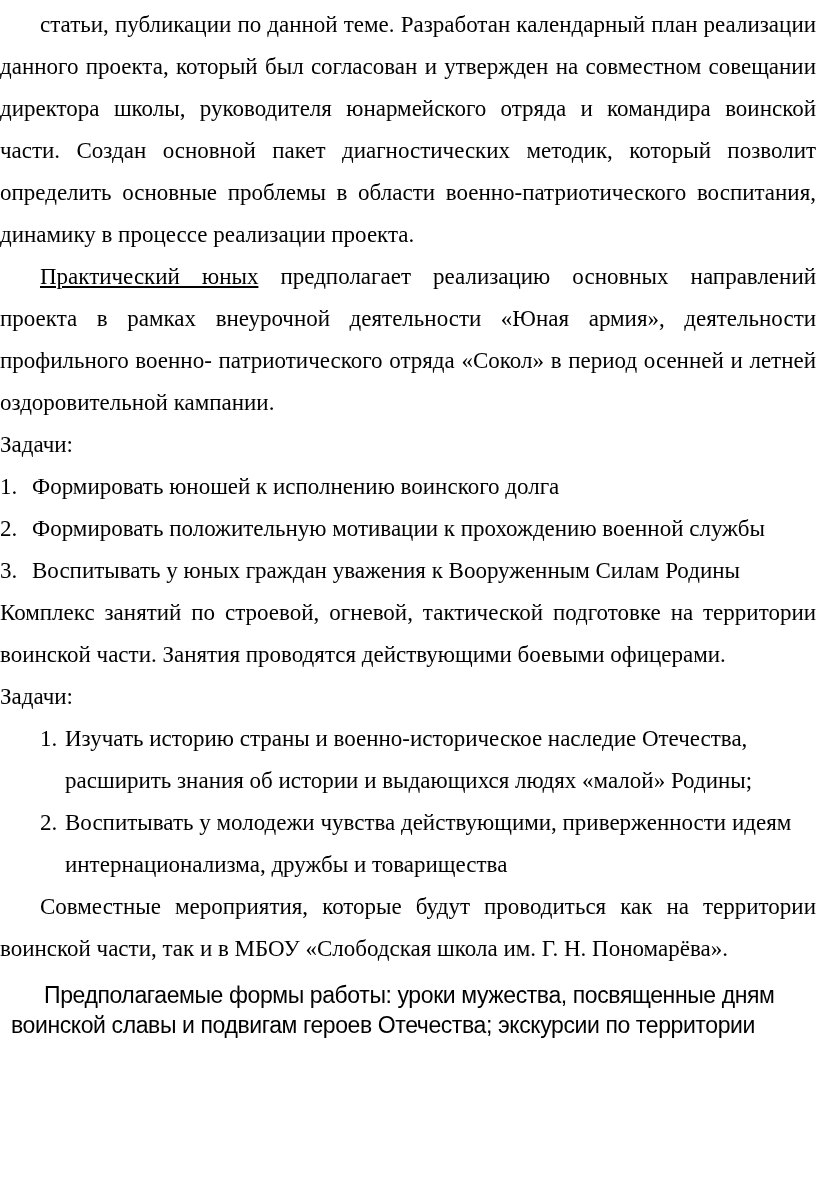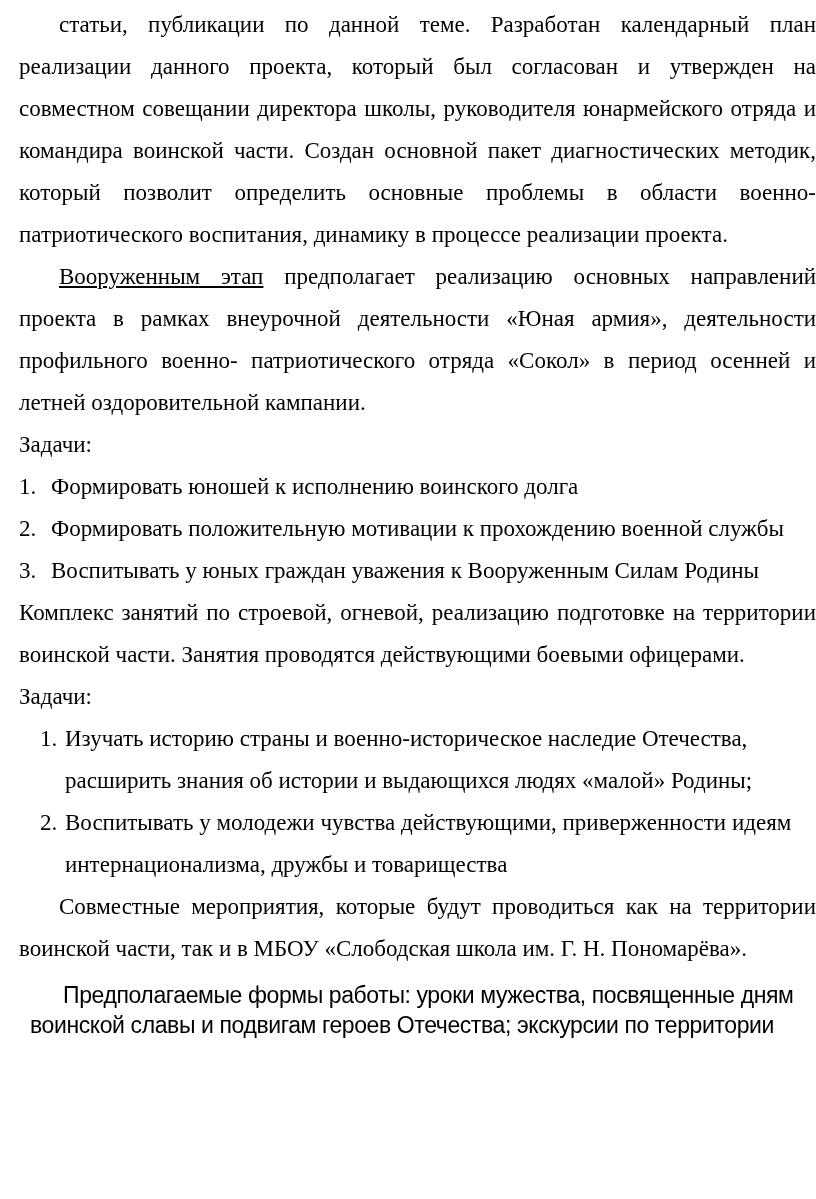"статьи, публикации по данной теме." .p { padding-left: 19px -> none }
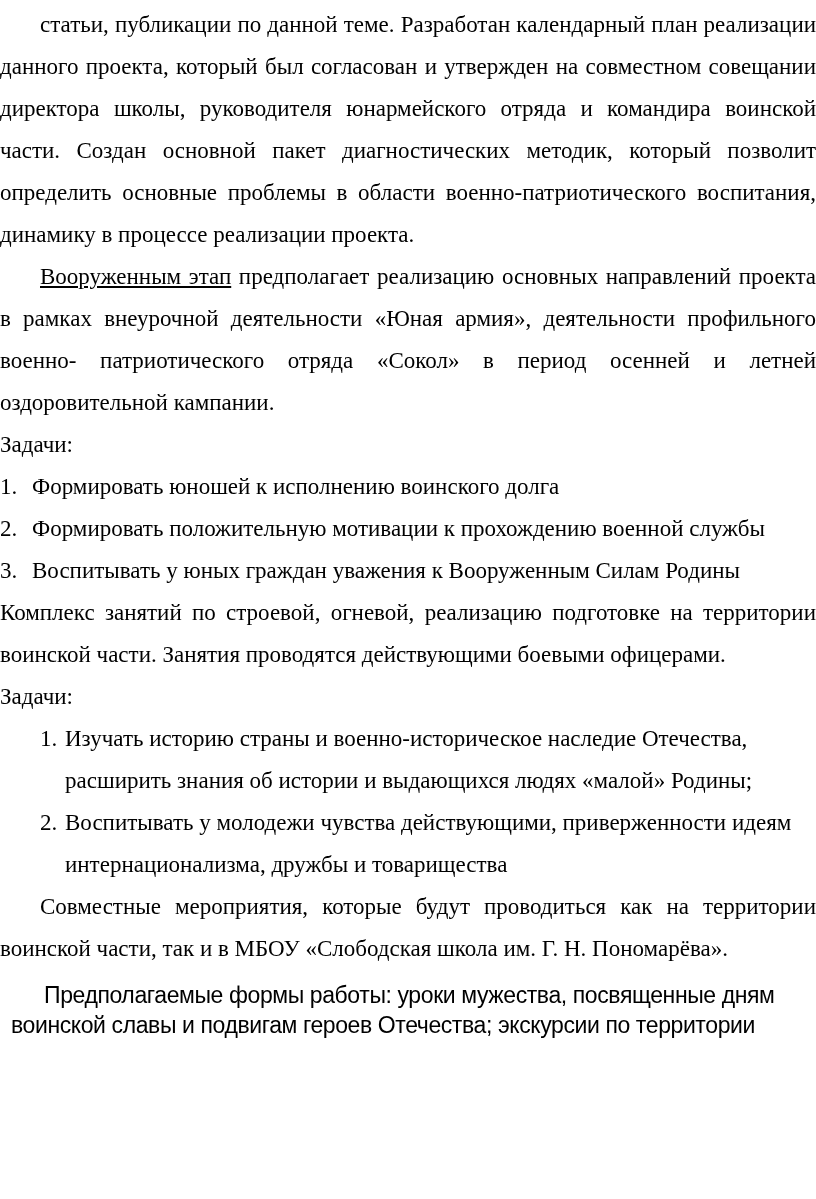"Вооруженным этап" span.u { text: Вооруженным этап -> Практический юных }
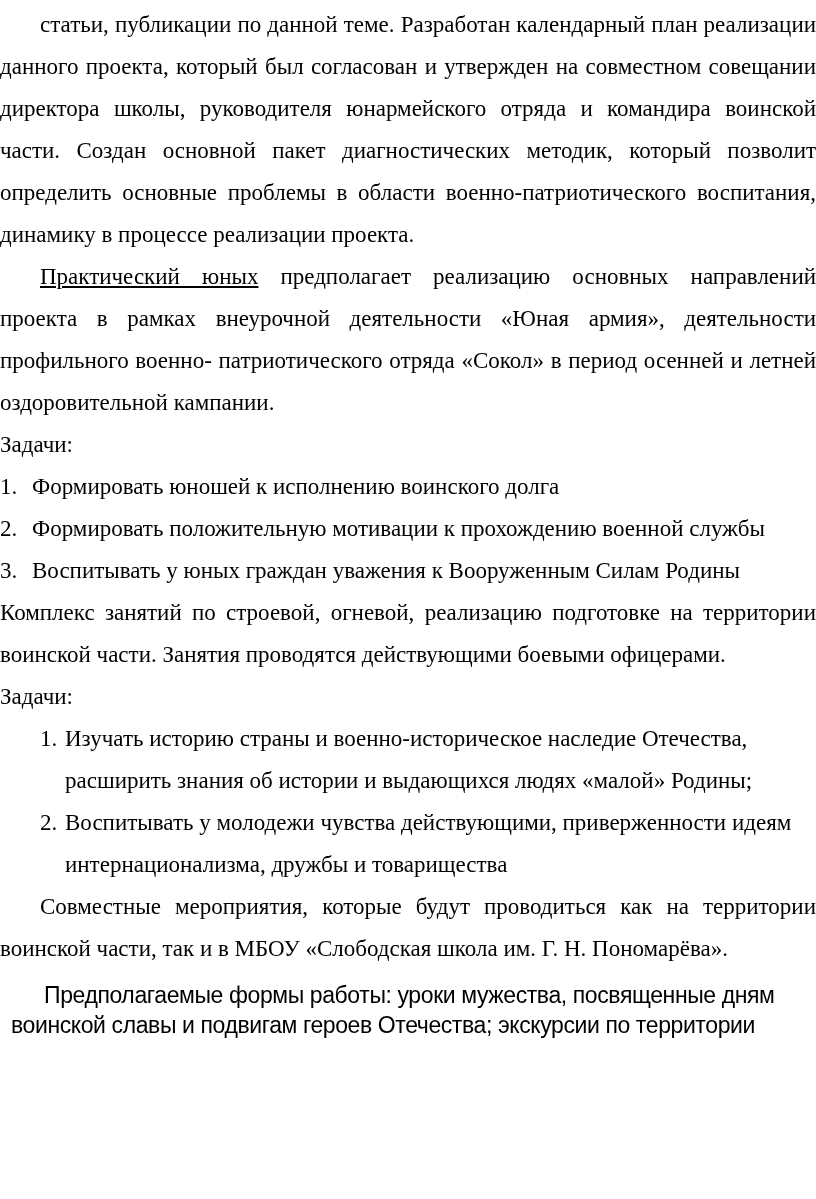"Комплекс занятий по строевой, огневой," p.p { text: реализацию -> тактической }
